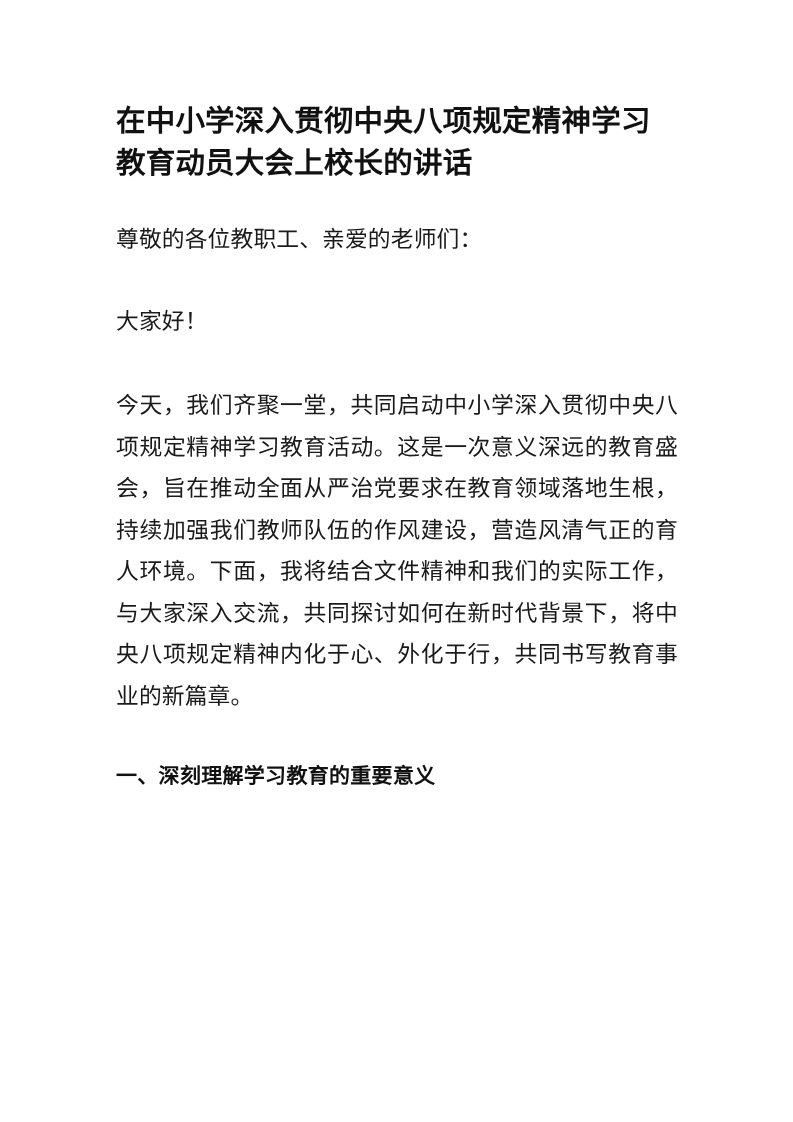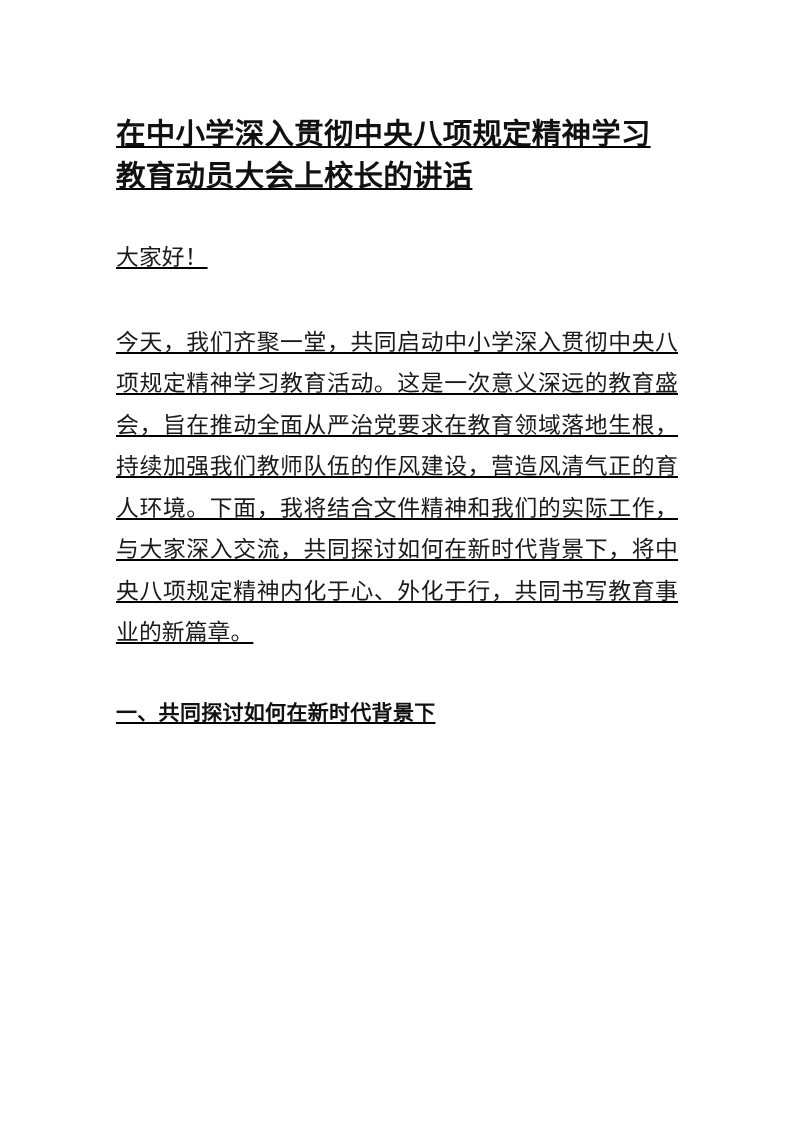"在中小学深入贯彻中央八项规定精神学习教育动员大会上校长的讲话" .doc-body { text-decoration: underline -> none; top: 13px -> 0 }
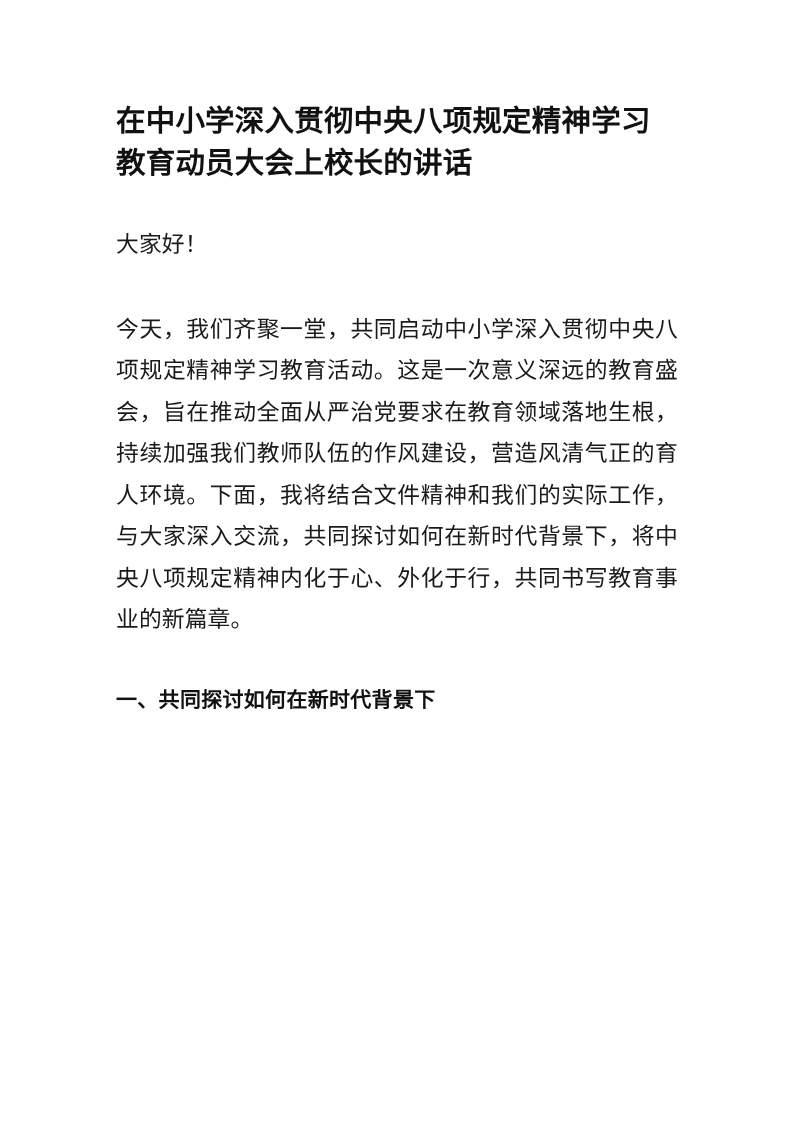"尊敬的各位教职工、亲爱的老师们：" p.para { html: none -> <p>尊敬的各位教职工、亲爱的老师们：</p> }
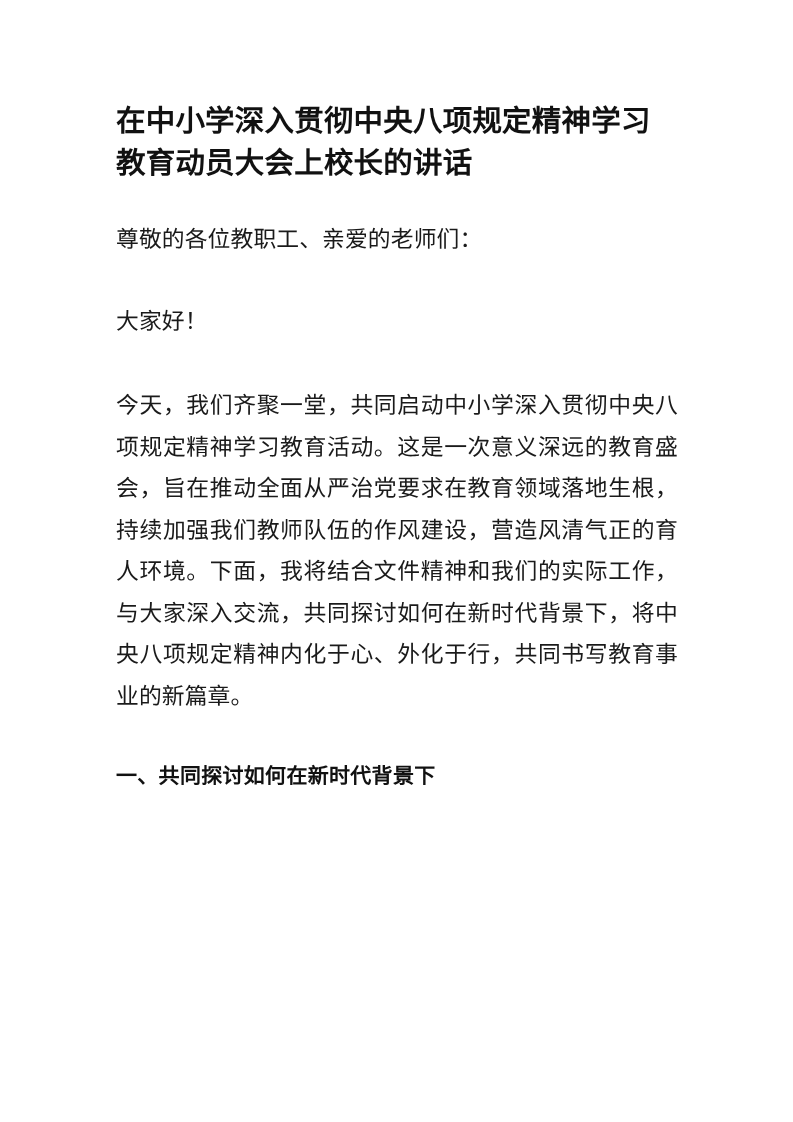"一、共同探讨如何在新时代背景下" h2.section-heading { text: 共同探讨如何在新时代背景下 -> 深刻理解学习教育的重要意义 }
